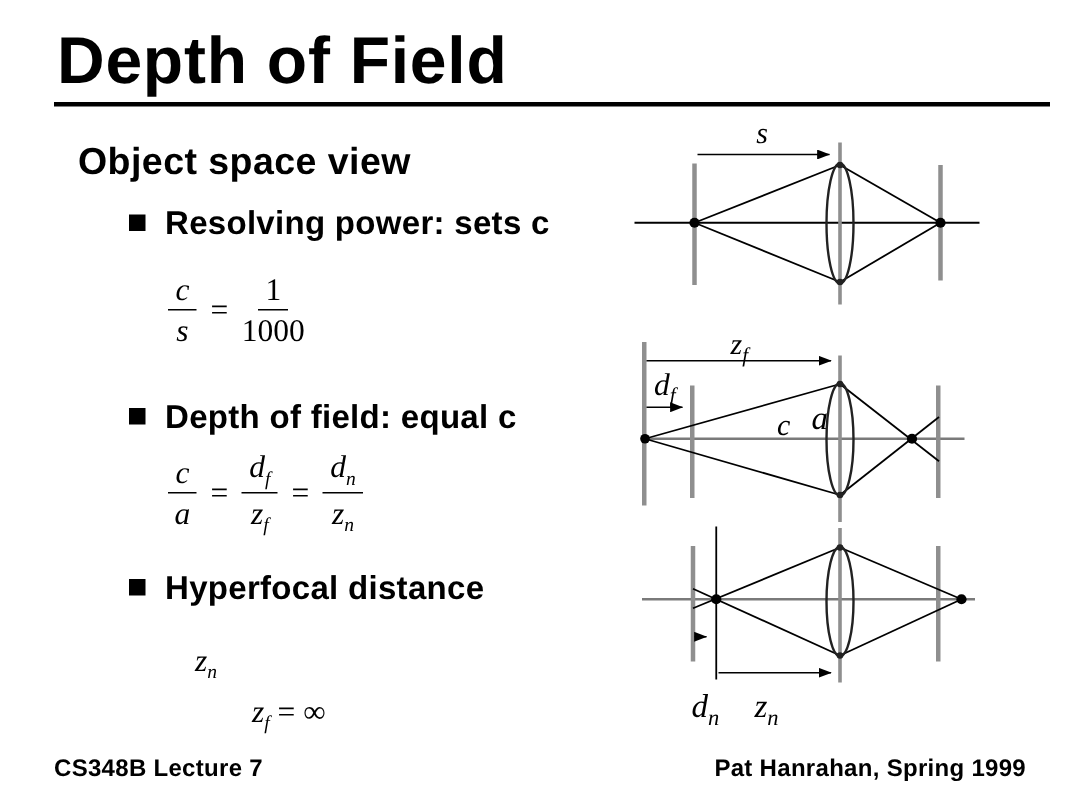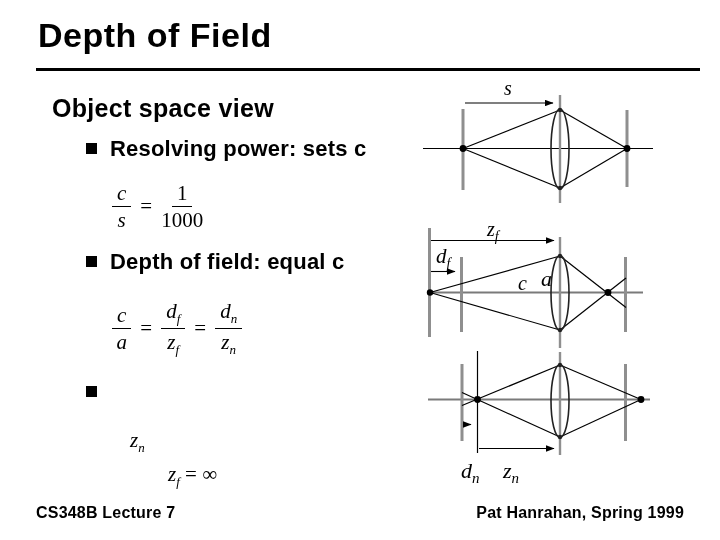"Depth of Field" .title { font-size: 34px -> 44px }
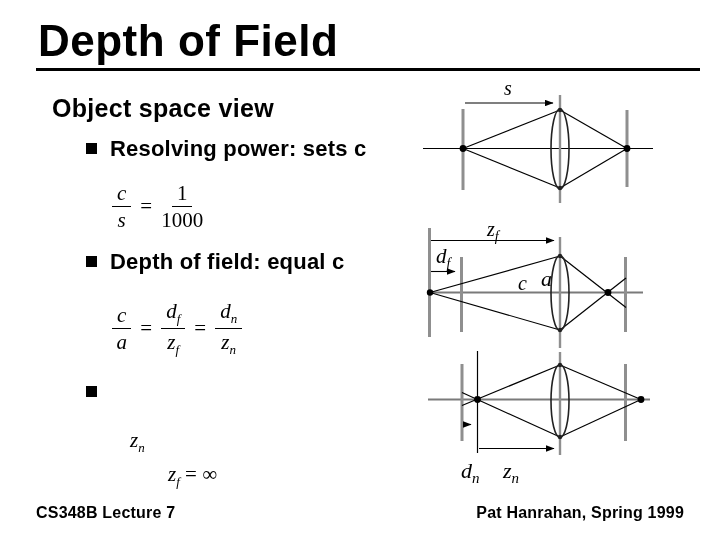"Depth of field: equal c" .b2 { top: 249px -> 265px }
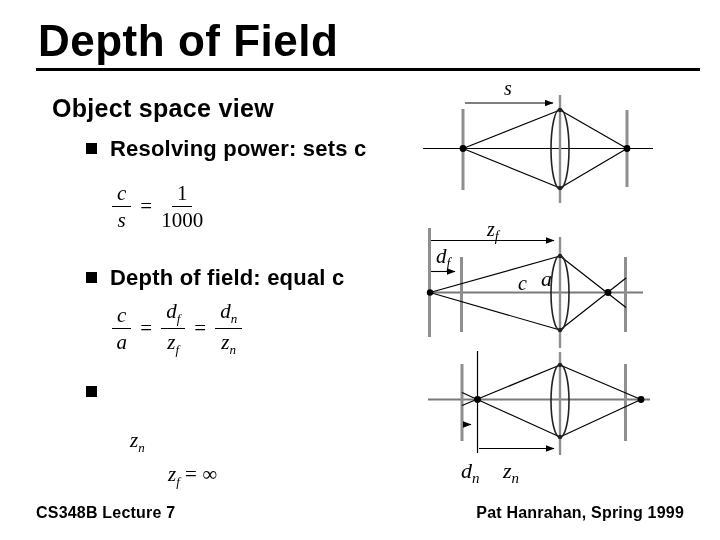"Hyperfocal distance" span { html: none -> <span>Hyperfocal distance</span> }
